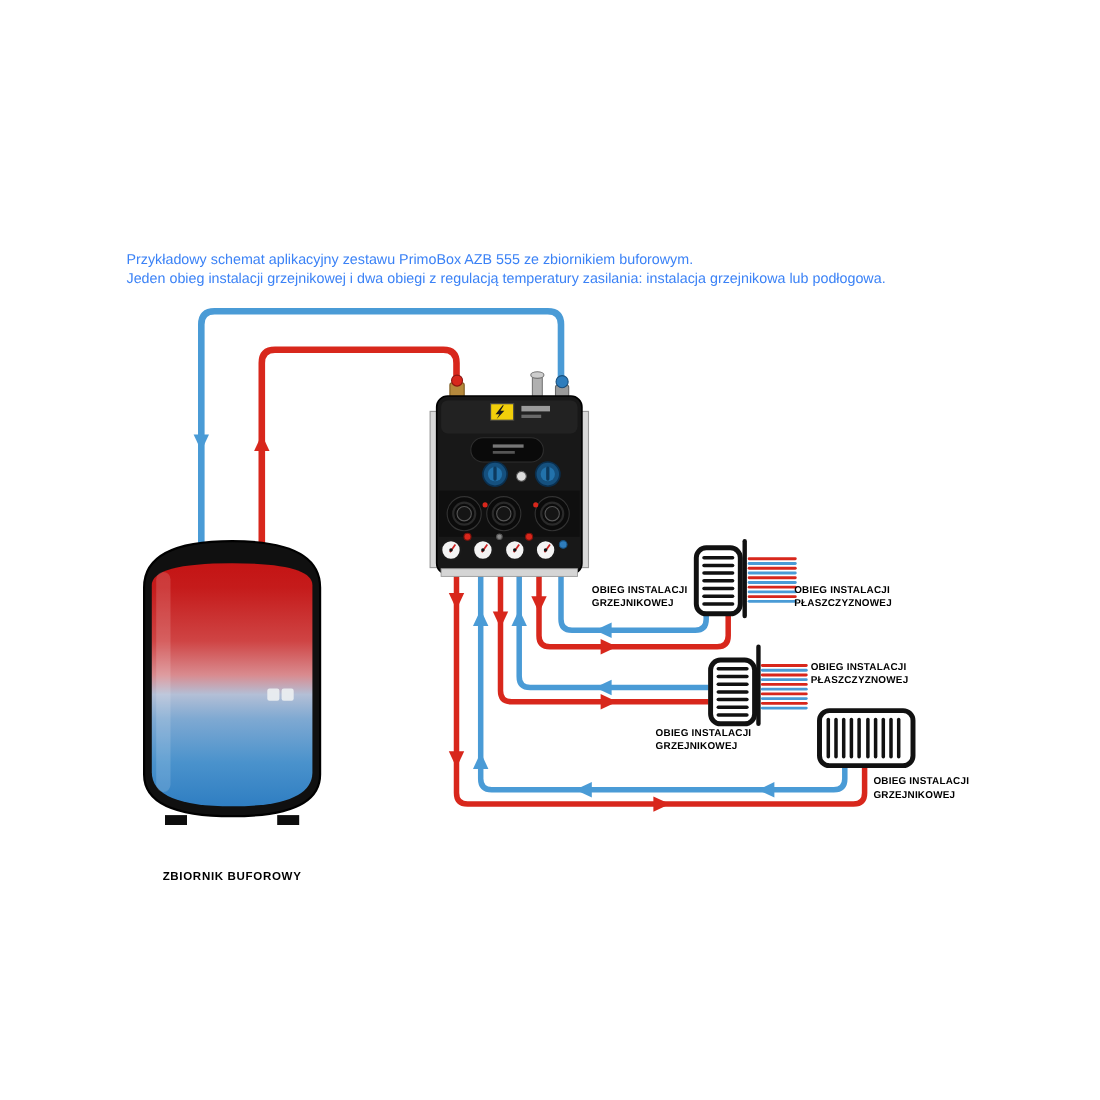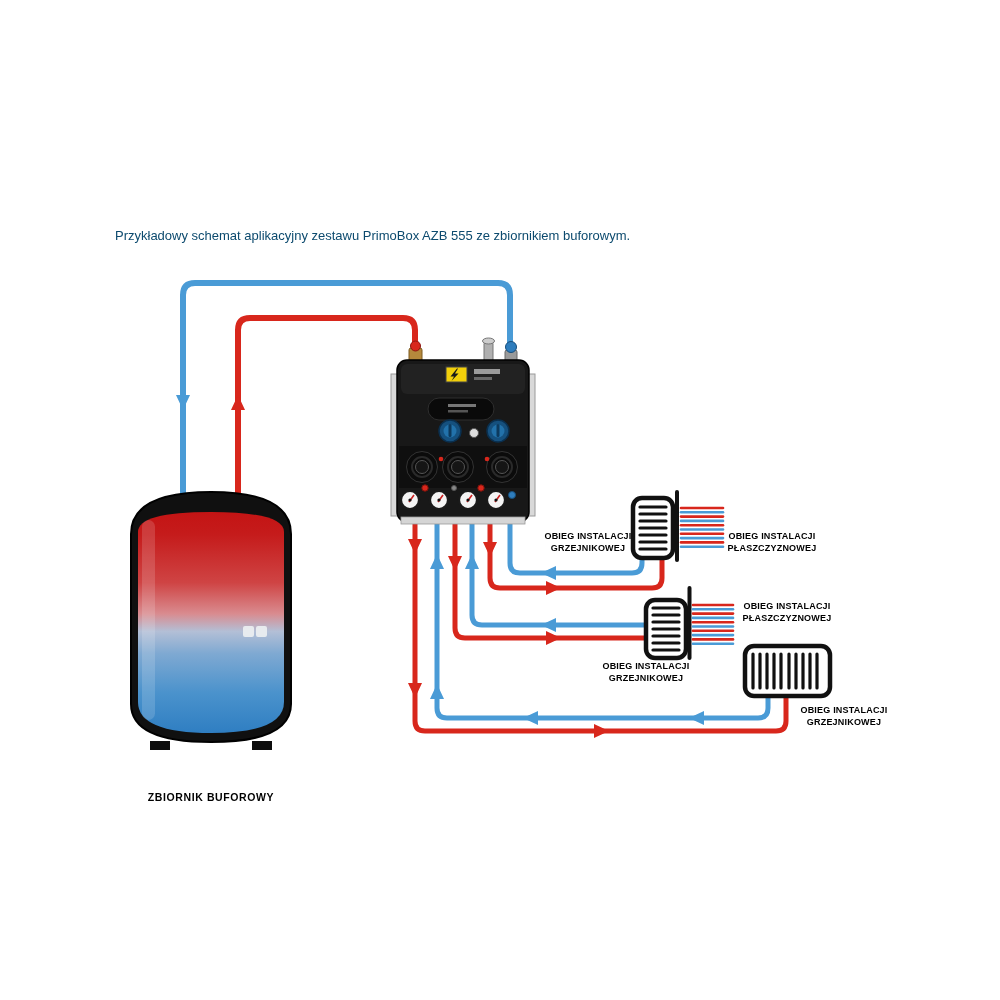"Przykładowy schemat aplikacyjny zestawu" .title-line { color: #0c4a6e -> #3b82f6 }
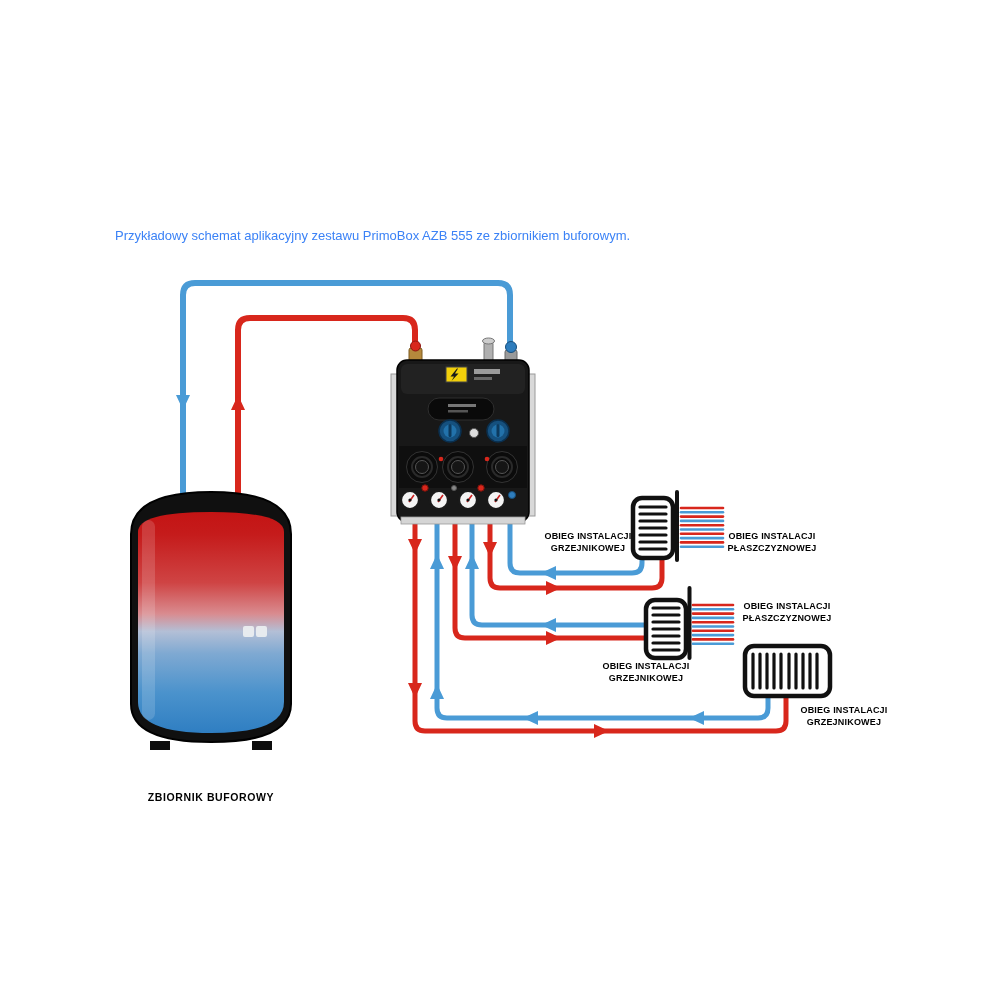"Jeden obieg instalacji grzejnikowej i" div.title-line { html: none -> <div>Jeden obieg instalacji grzejnikowej i dwa obiegi z regulacją temperatury zasilania: instalacja grzejnikowa lub podłogowa.</div> }
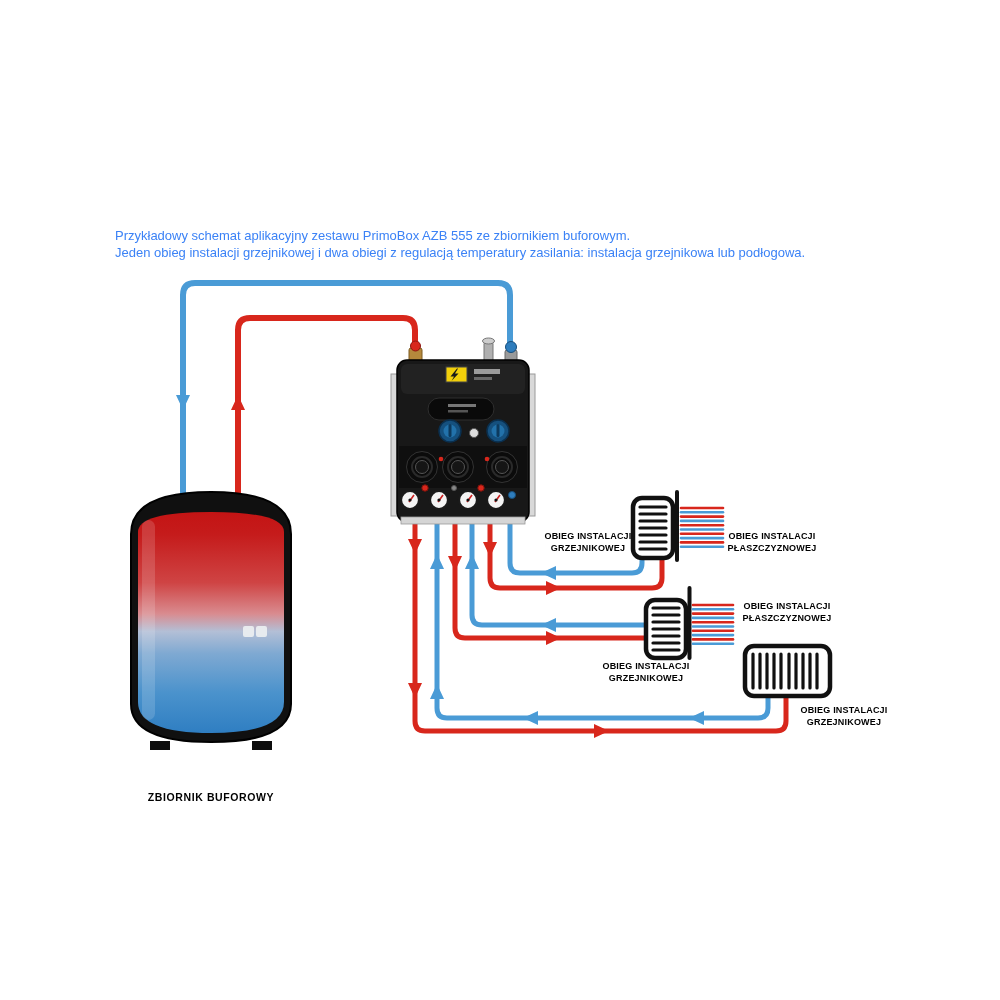"OBIEG INSTALACJI GRZEJNIKOWEJ" .circuit-label { text-align: center -> none }
